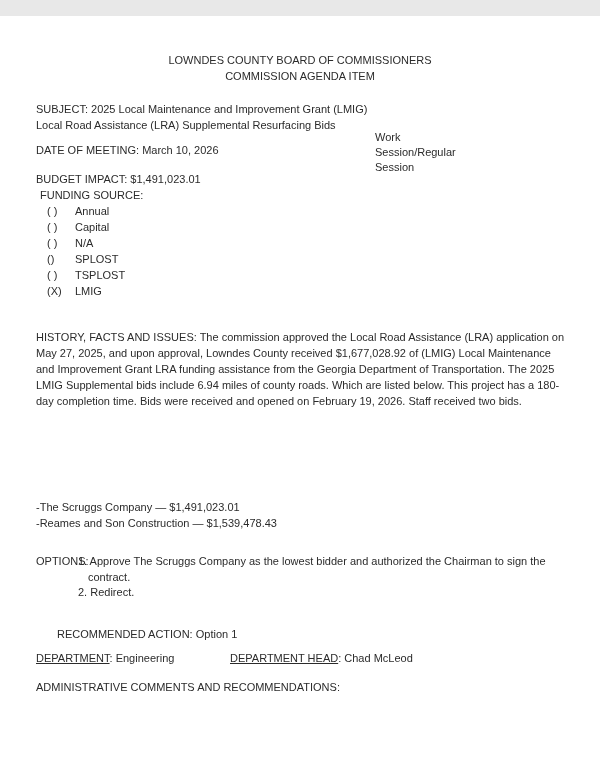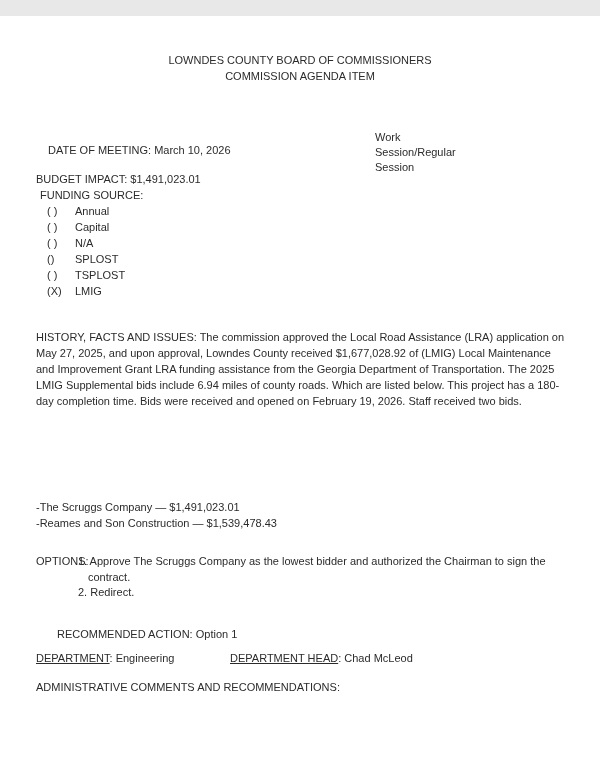"SUBJECT: 2025 Local Maintenance and" div.abs { html: none -> <div> <div>SUBJECT: 2025 Local Maintenance and Improvement Grant (LMIG)</div> <div>Local Road Assistance (LRA) Supplemental Resurfacing Bids</div> </div> }
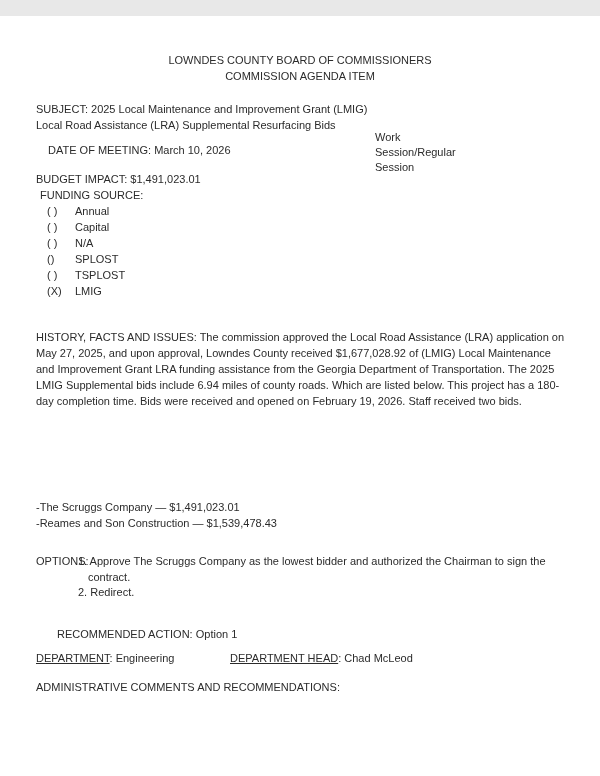"DATE OF MEETING: March 10," #date-line { left: 48px -> 36px }
